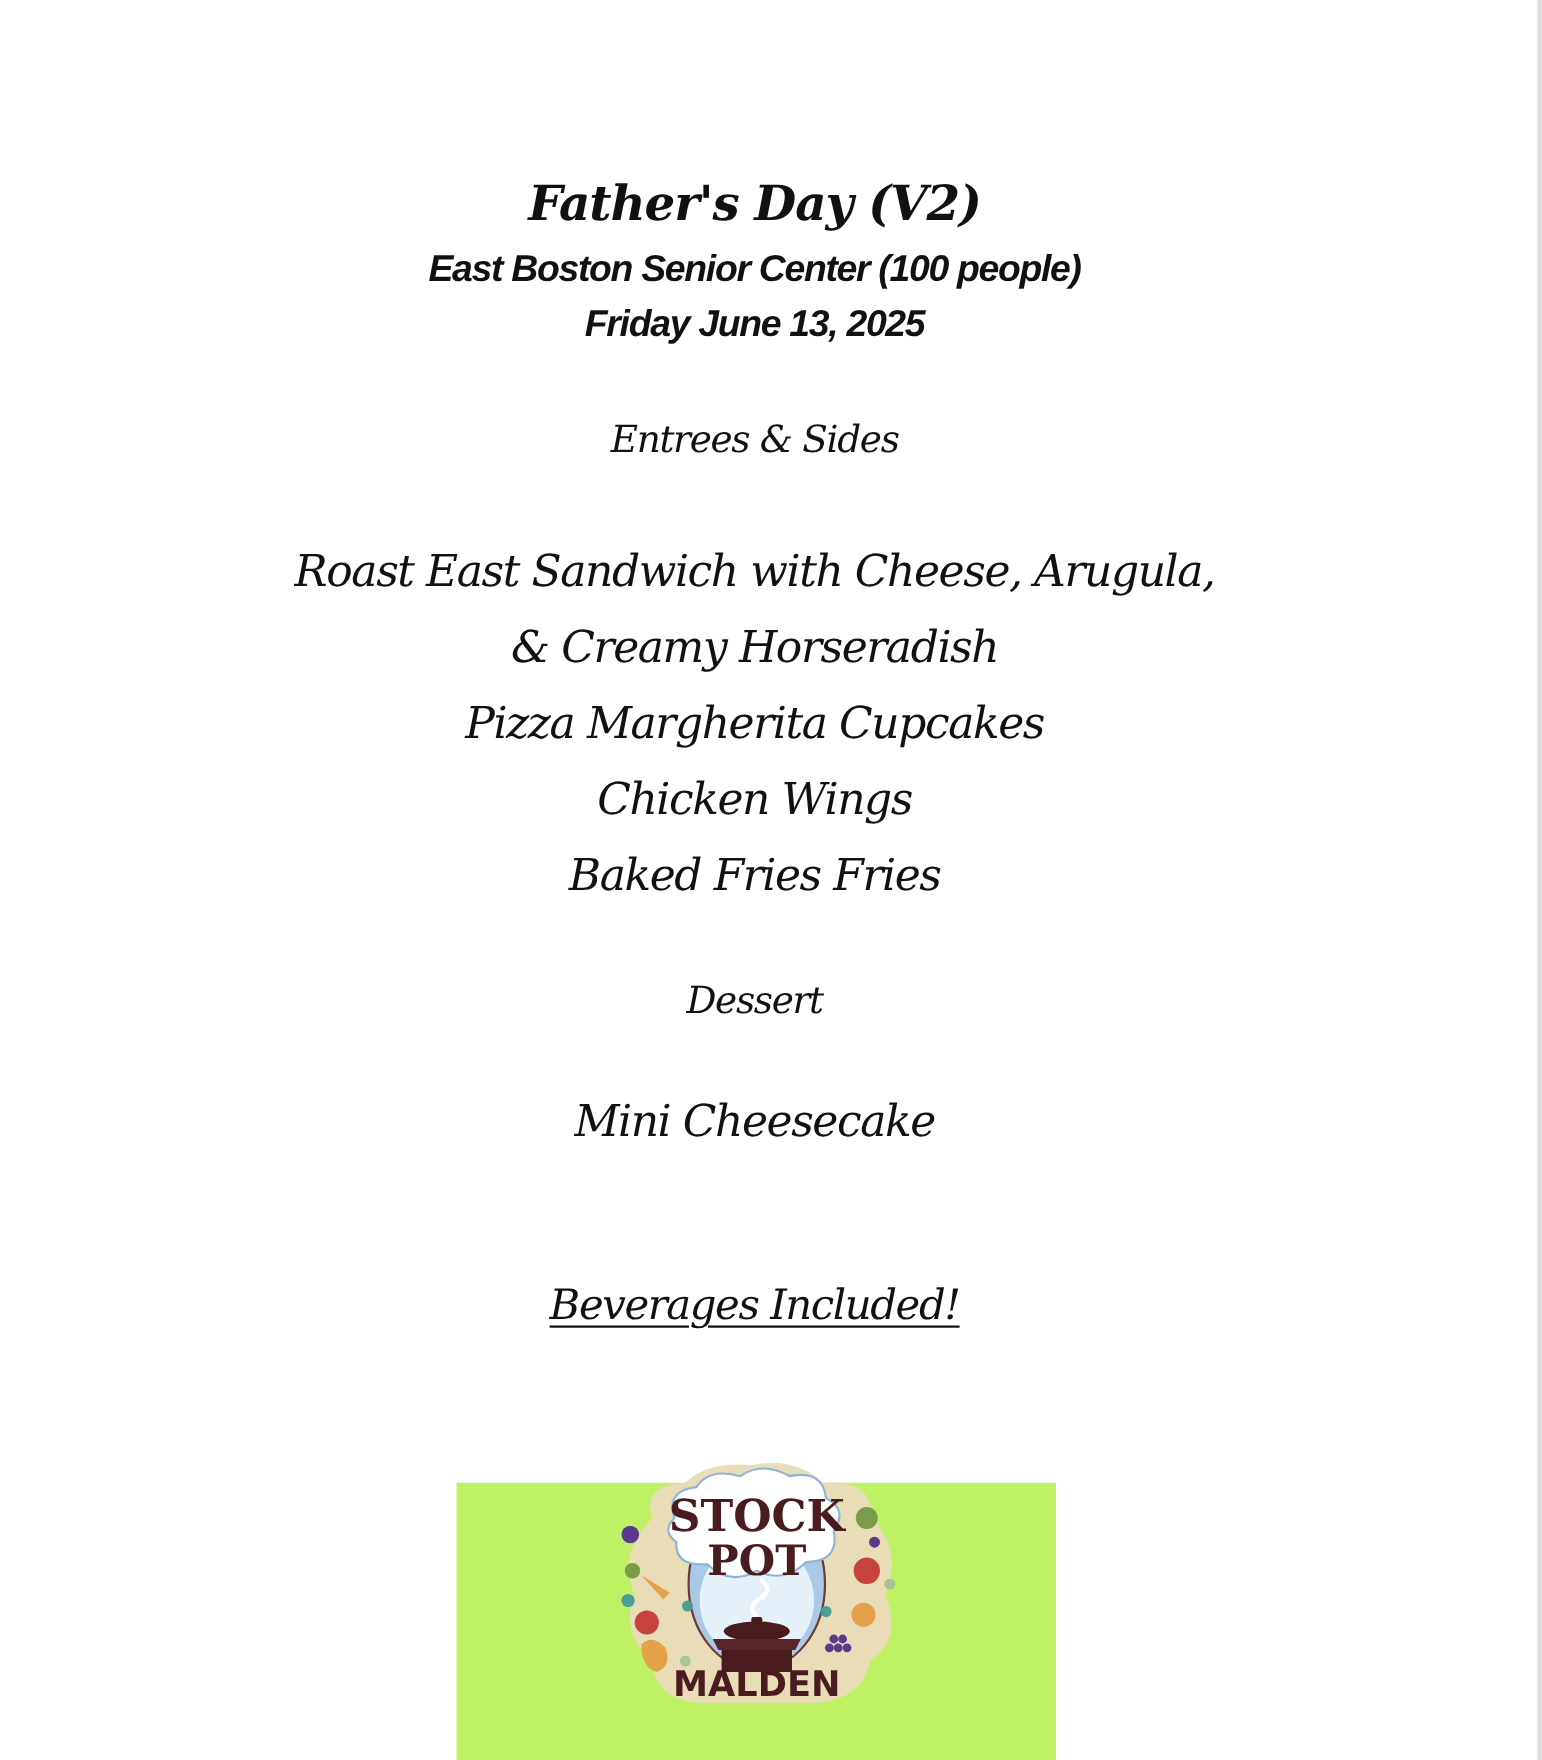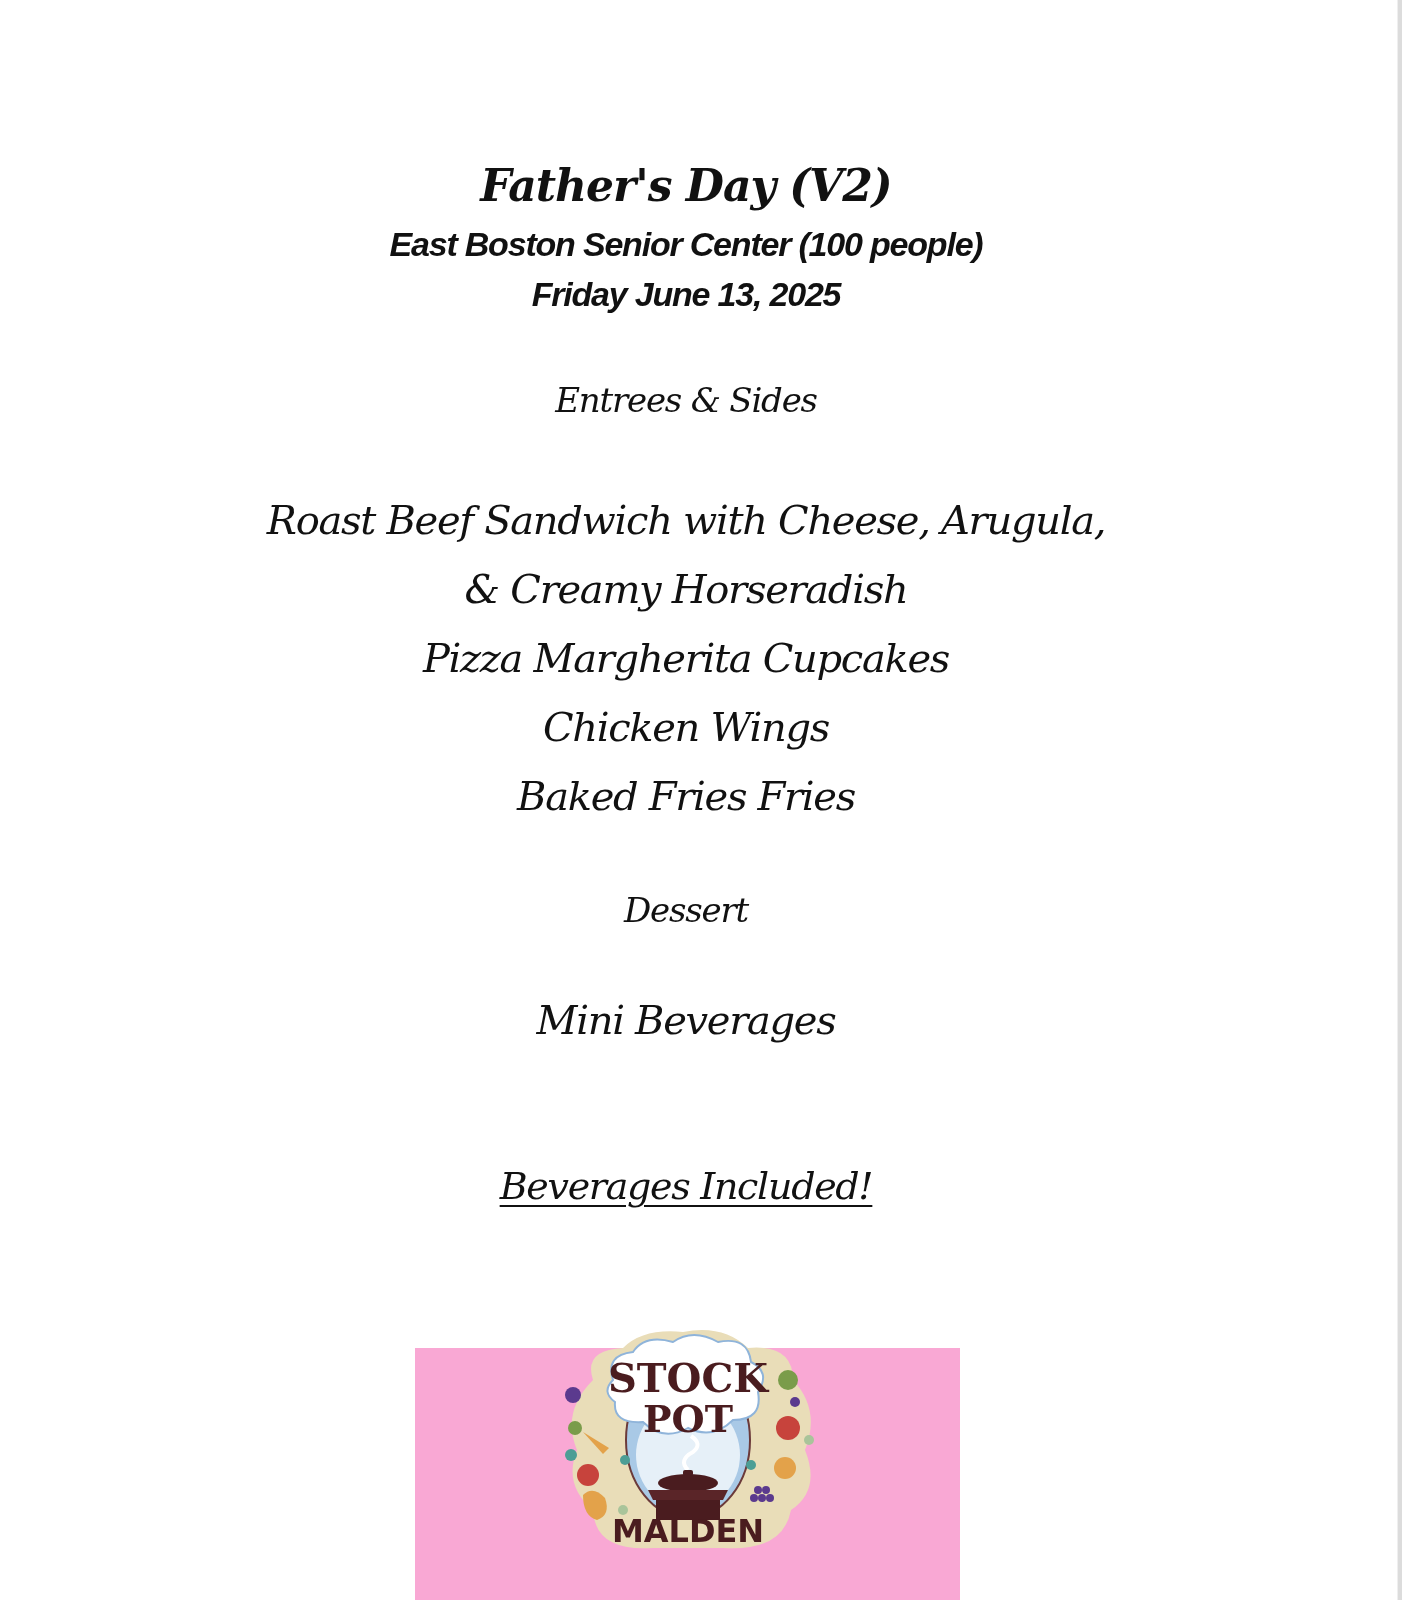"Roast Beef Sandwich with Cheese," li.menu-item { text: Beef -> East }
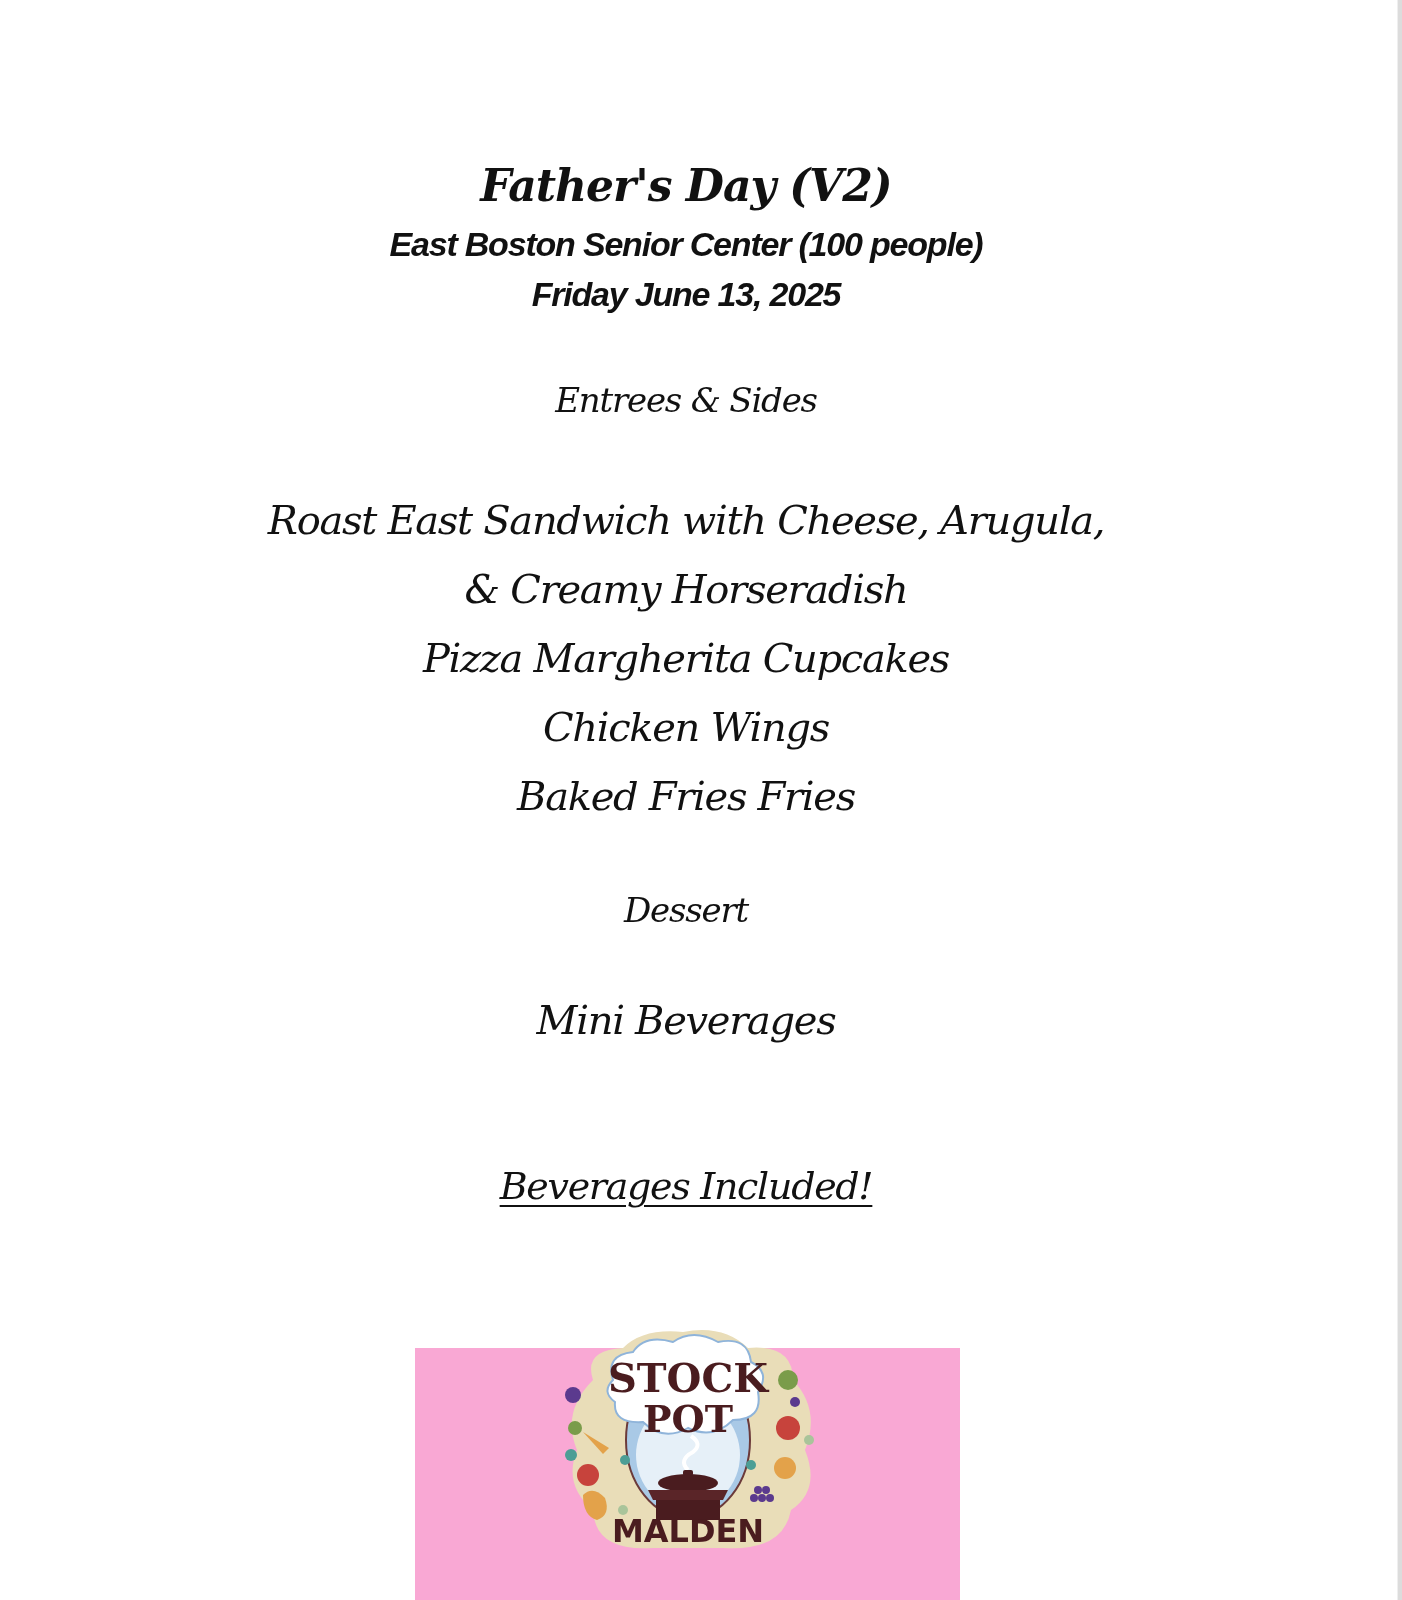"Mini Beverages" div.dessert-item { text: Beverages -> Cheesecake }
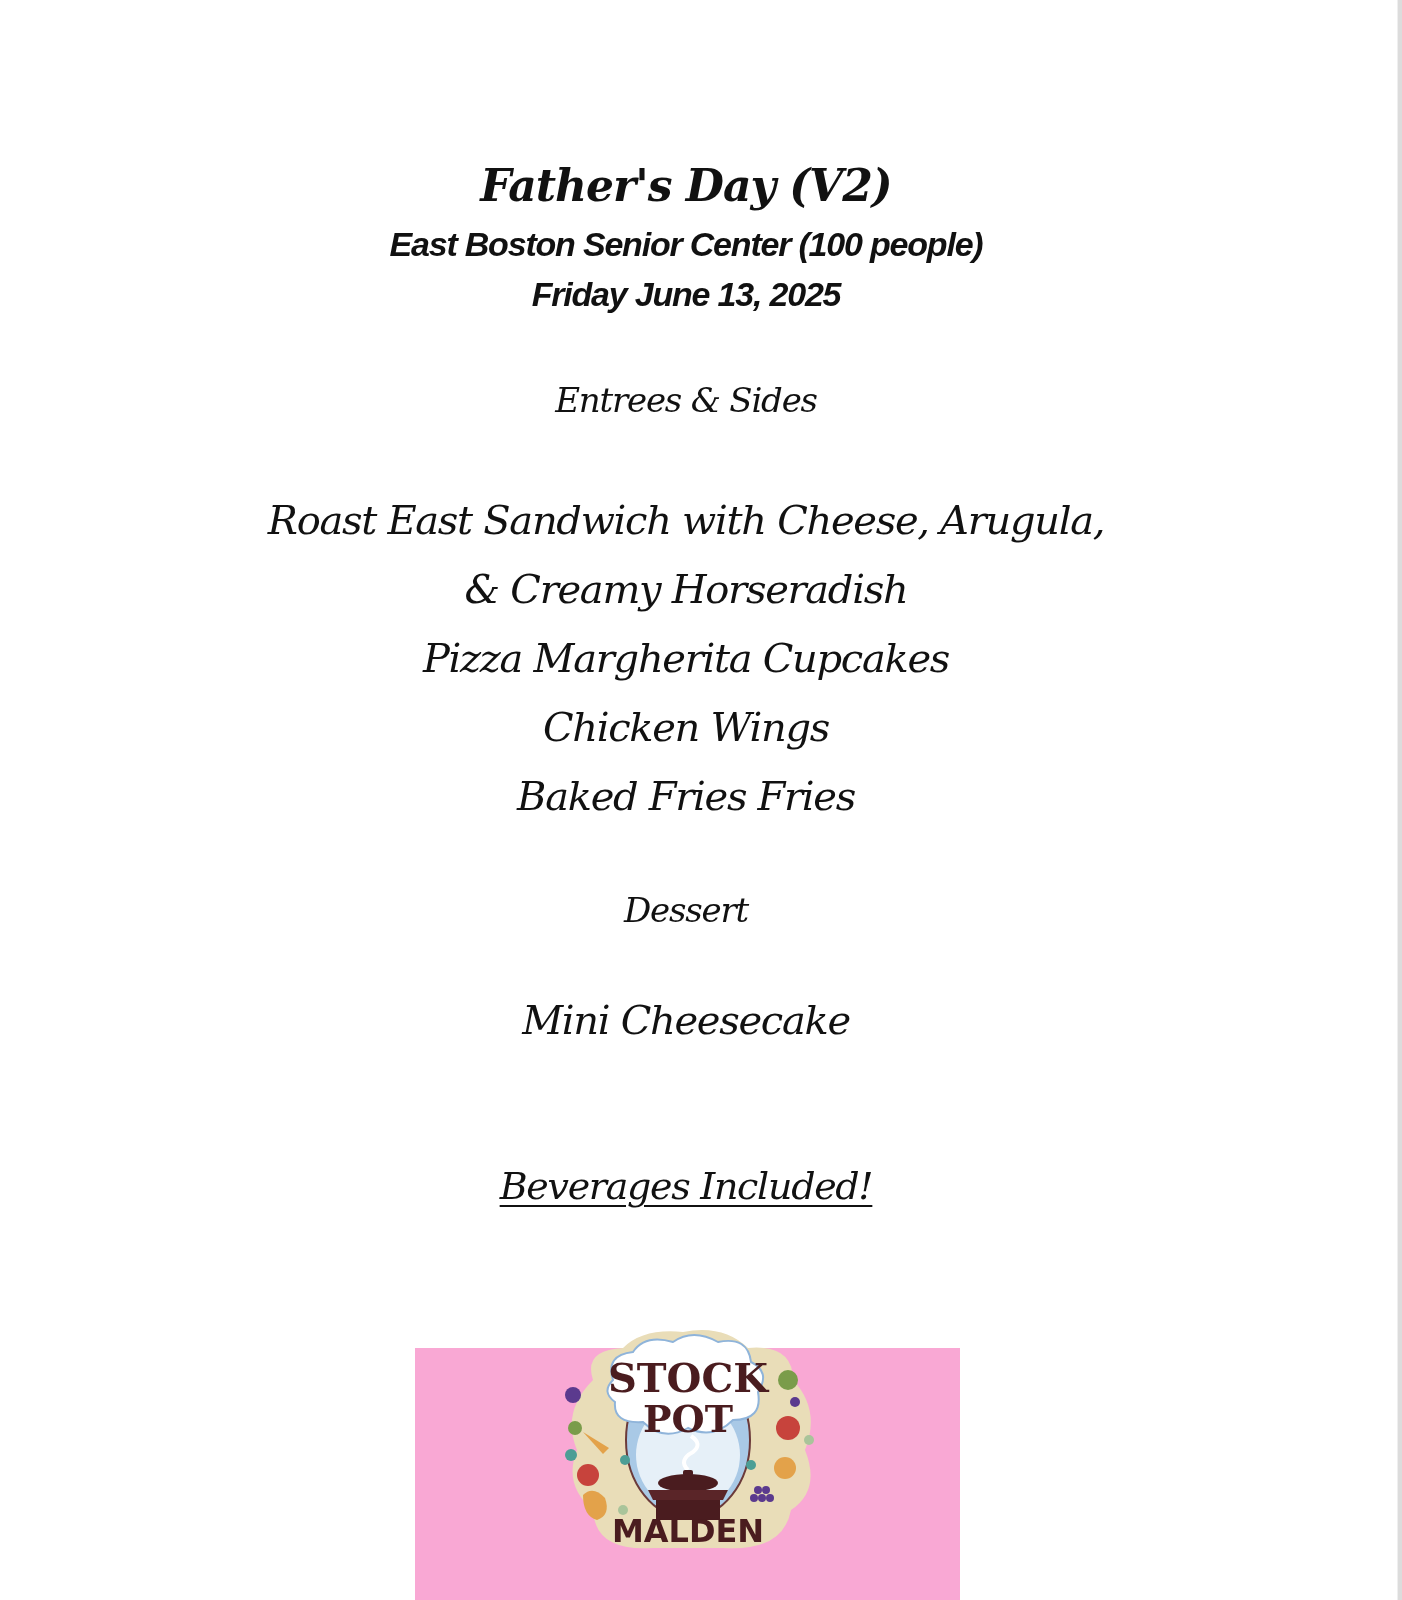"STOCK" .logo-box { background: #f9a8d4 -> #bef264 }
